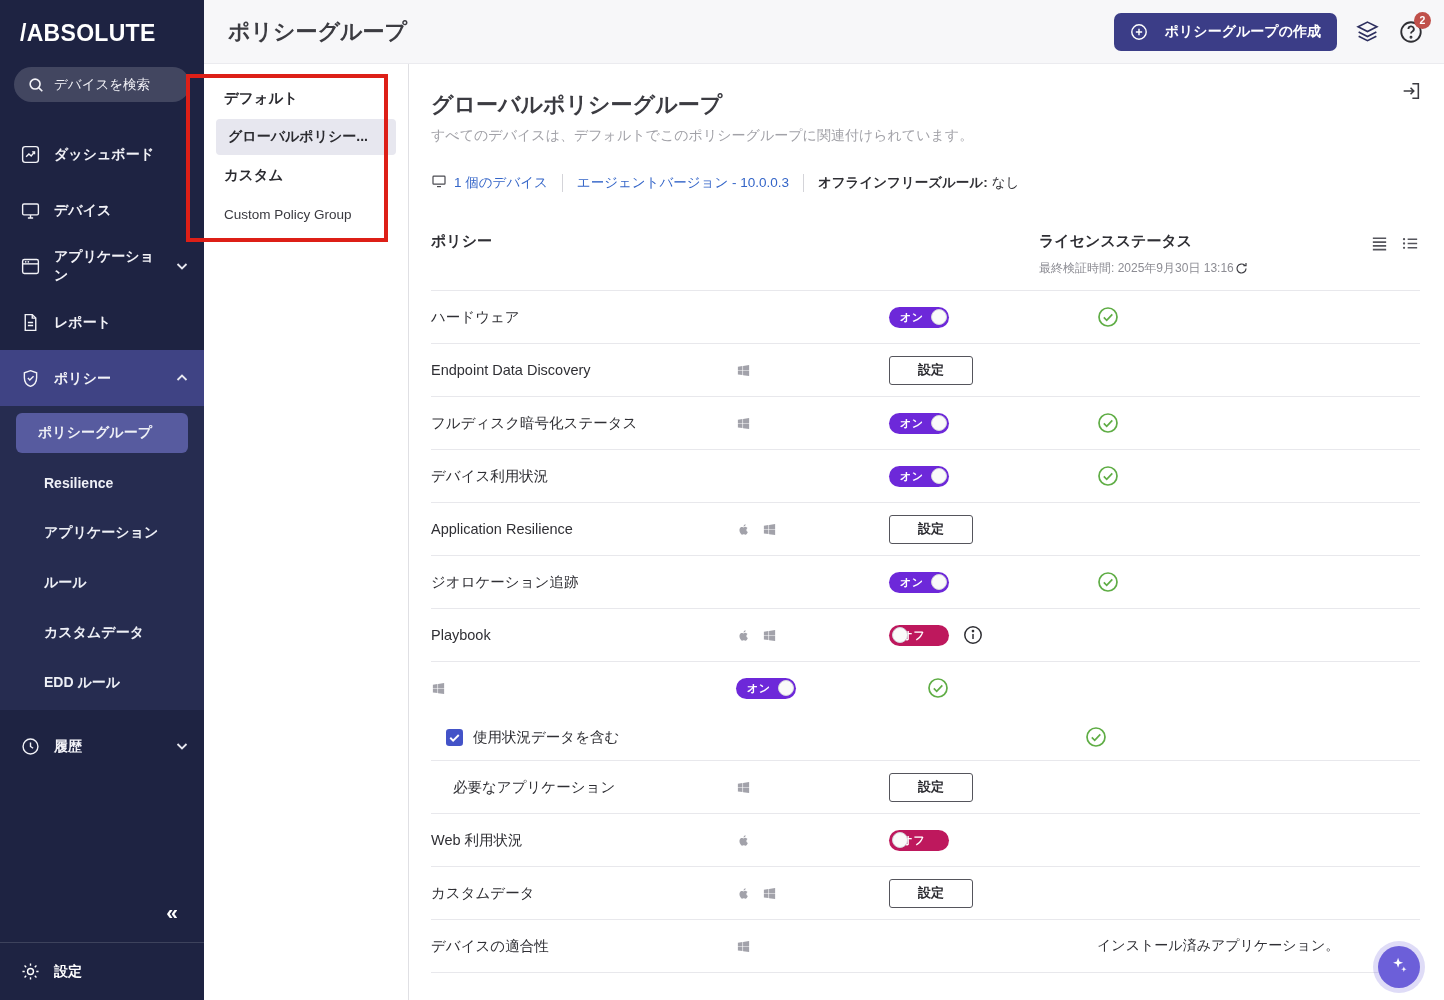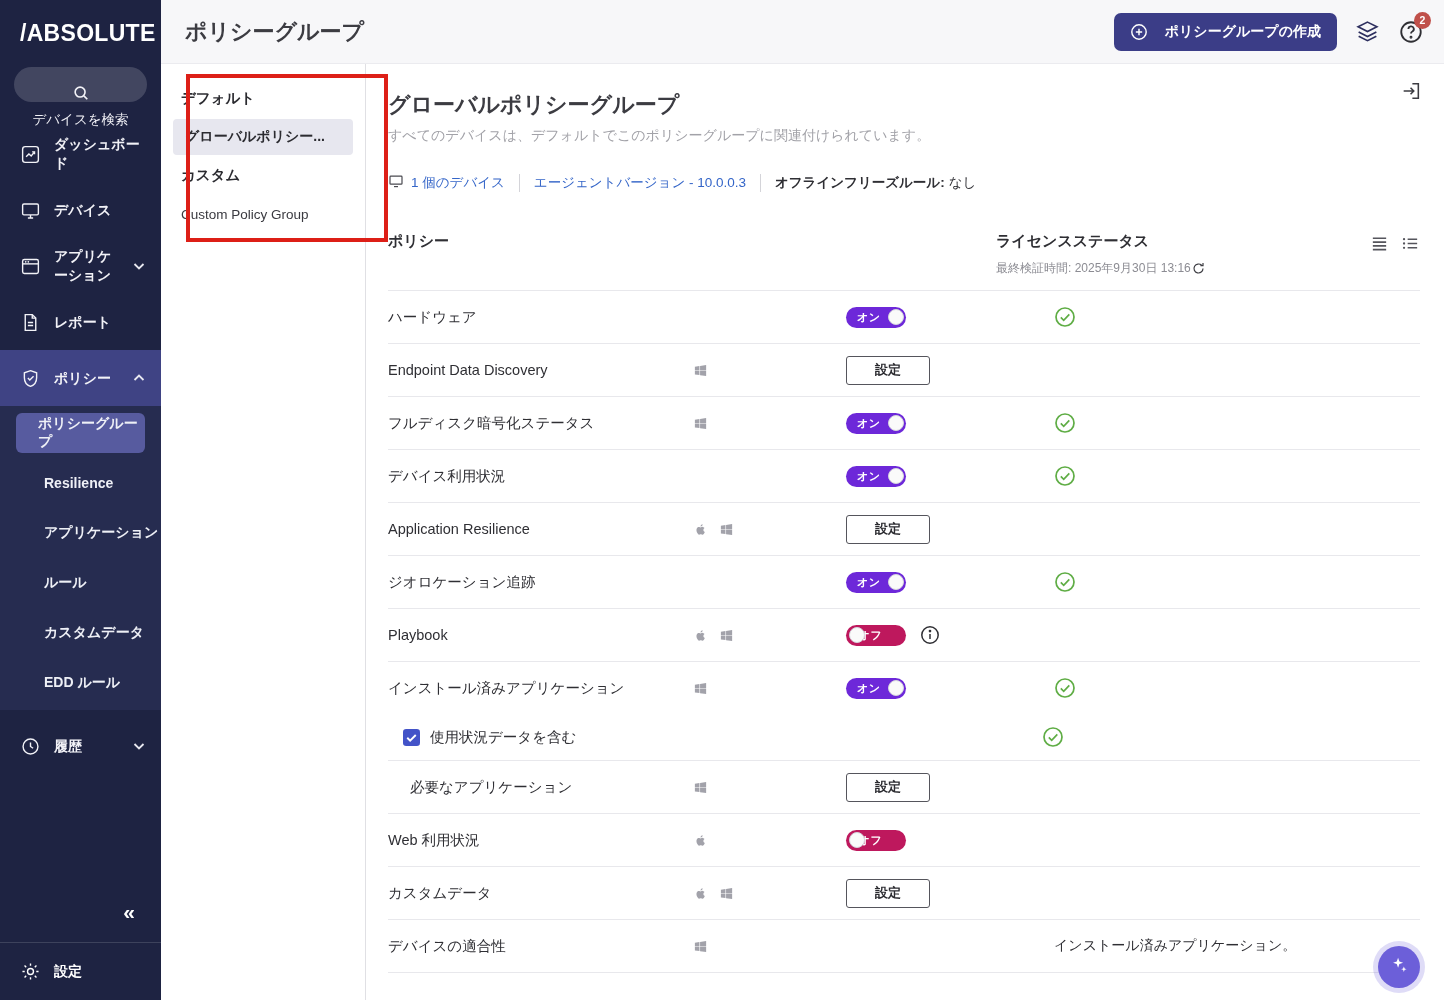"/ABSOLUTE" .sidebar { width: 161px -> 204px }
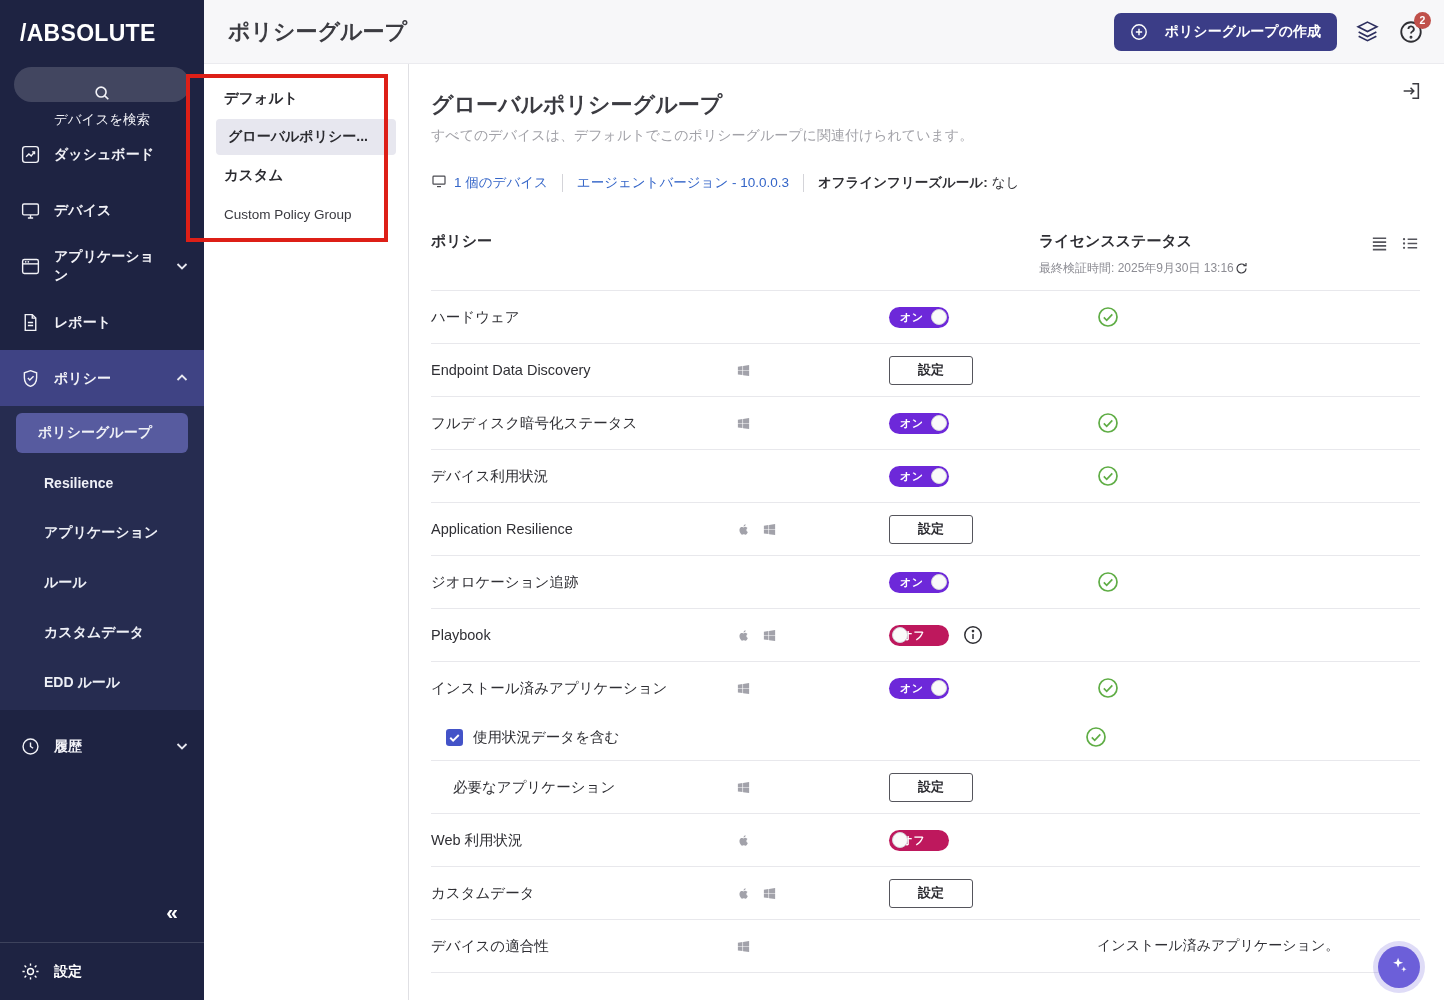"デバイスを検索" .search { flex-direction: column -> none; padding: 17px 13px -> 9px 13px }
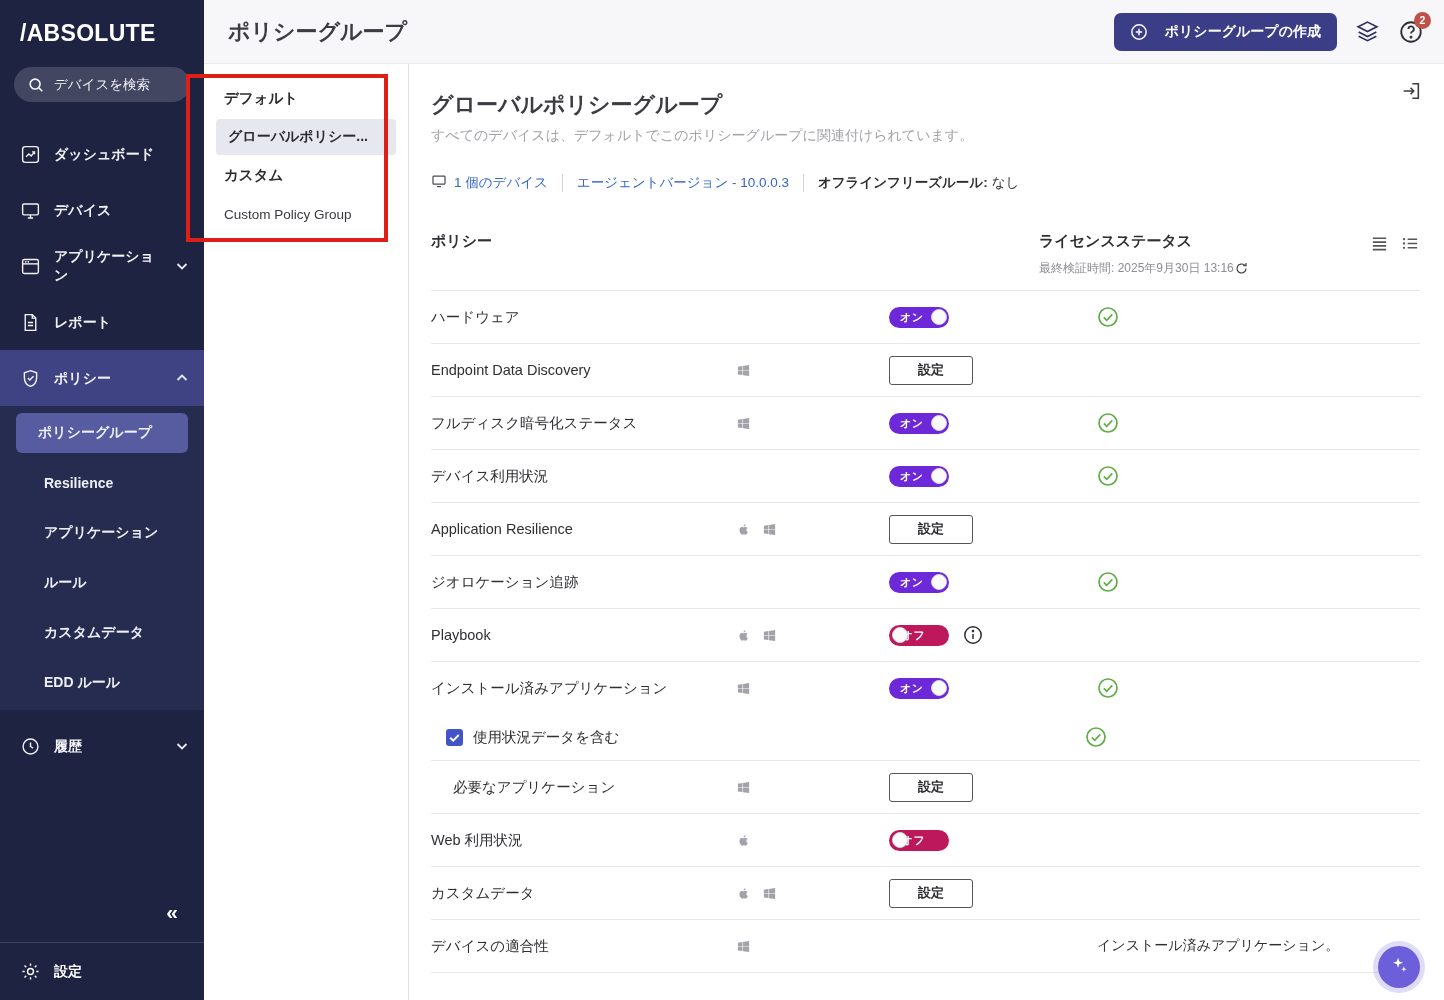"インストール済みアプリケーション" div.cell { html: <div> <span>インストール済みアプリケーション</span> </div> -> none }
